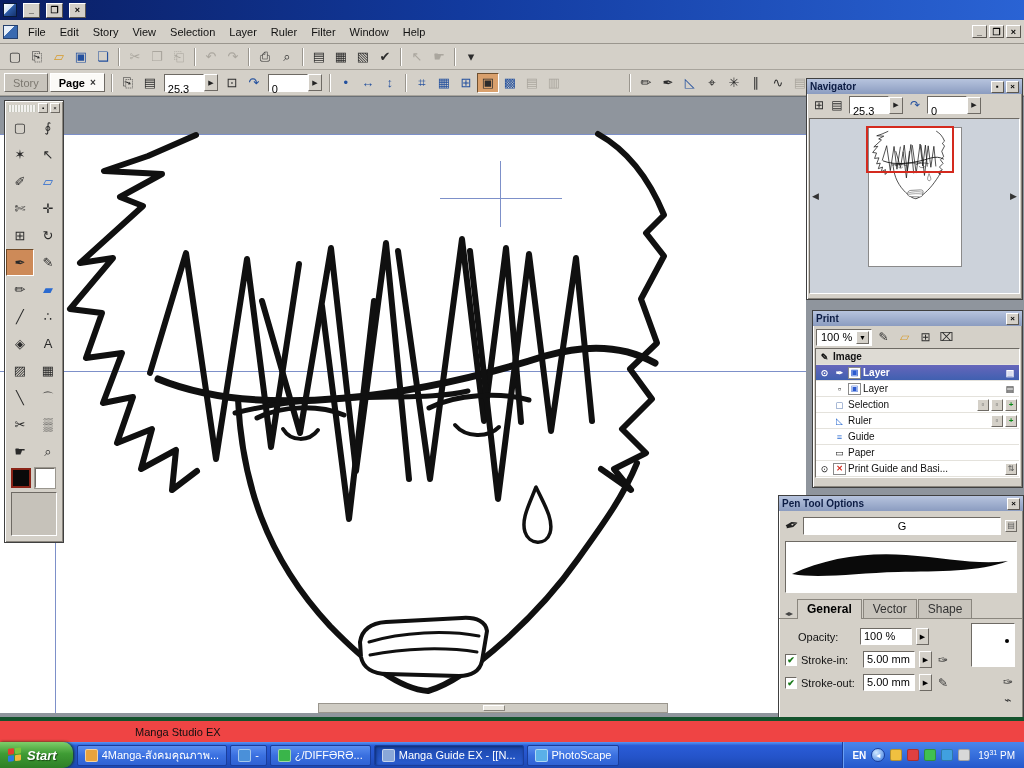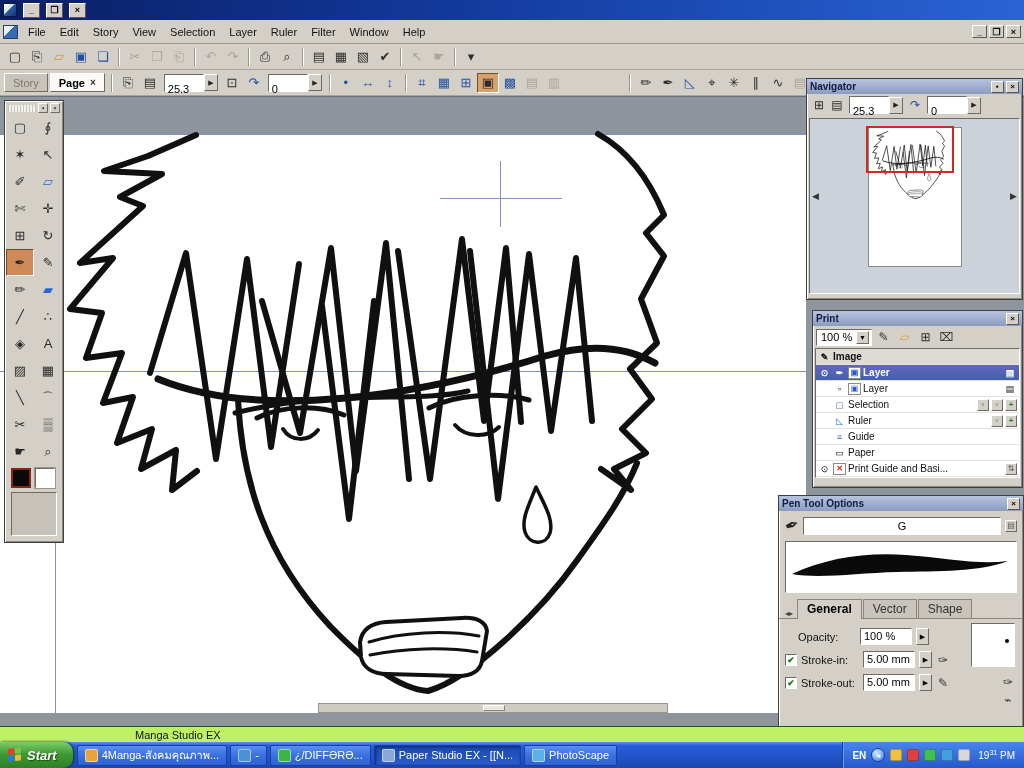"Manga Studio EX" .statusbar { background: #bef264 -> #ef4444; border-top: 1px solid #14532d -> 4px solid #14532d; height: 16px -> 25px }
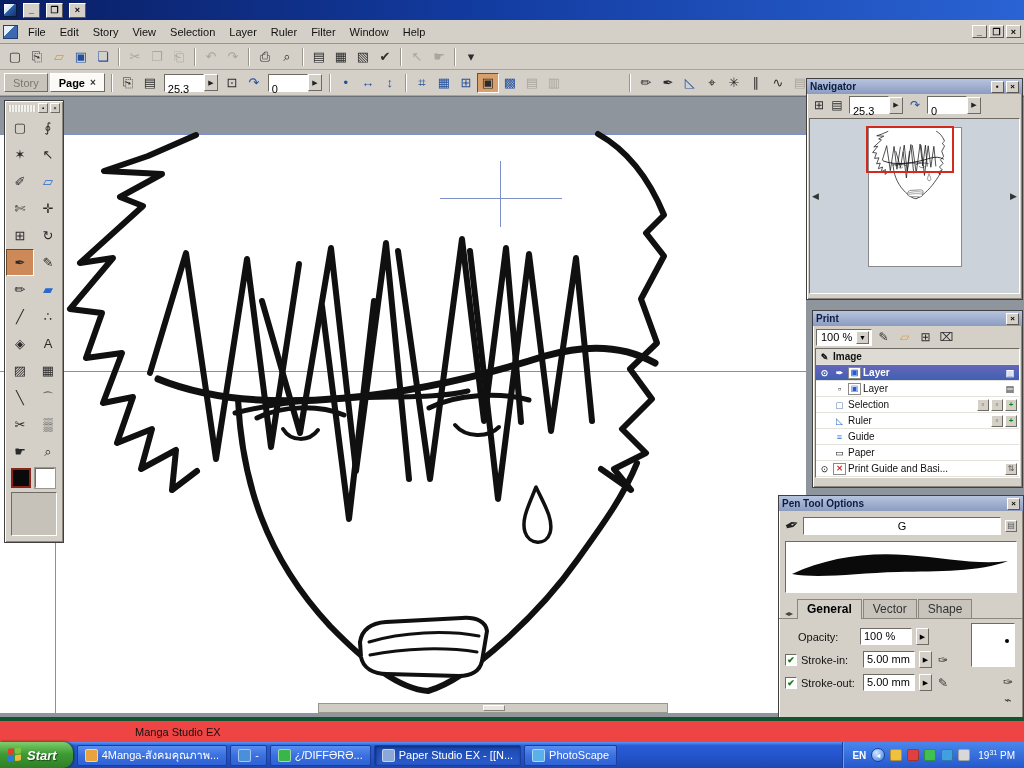"Paper Studio EX - [[N..." span.task-label { text: Paper Studio -> Manga Guide }
